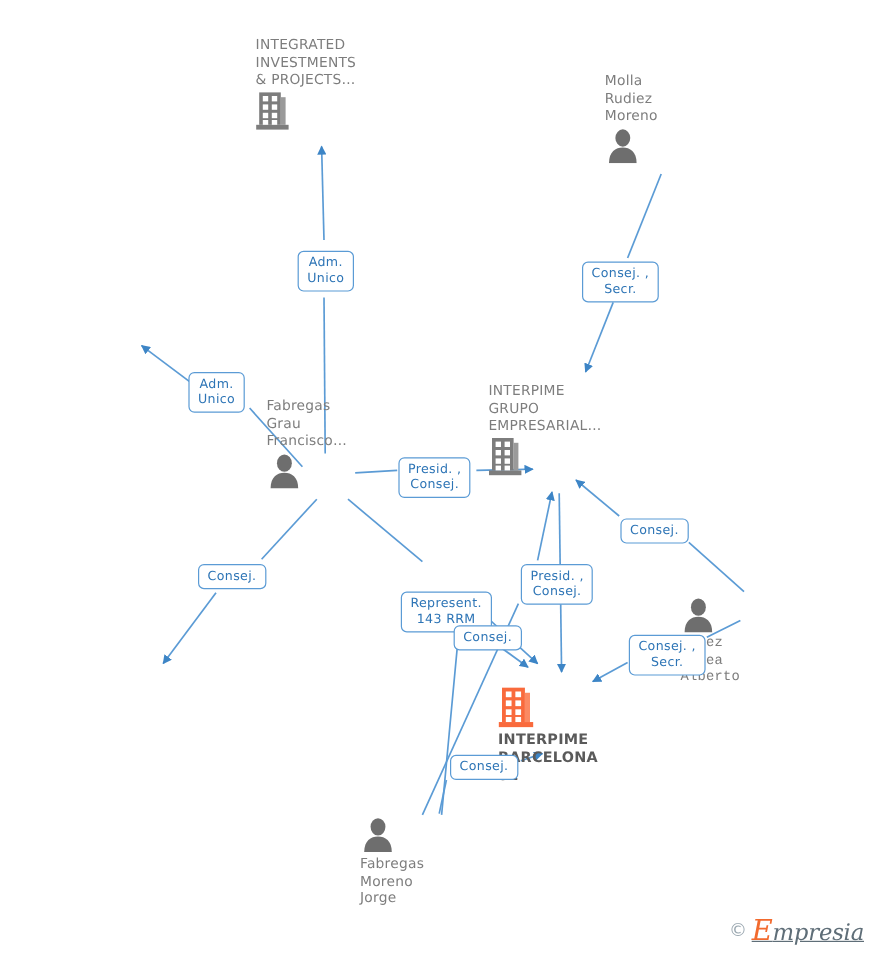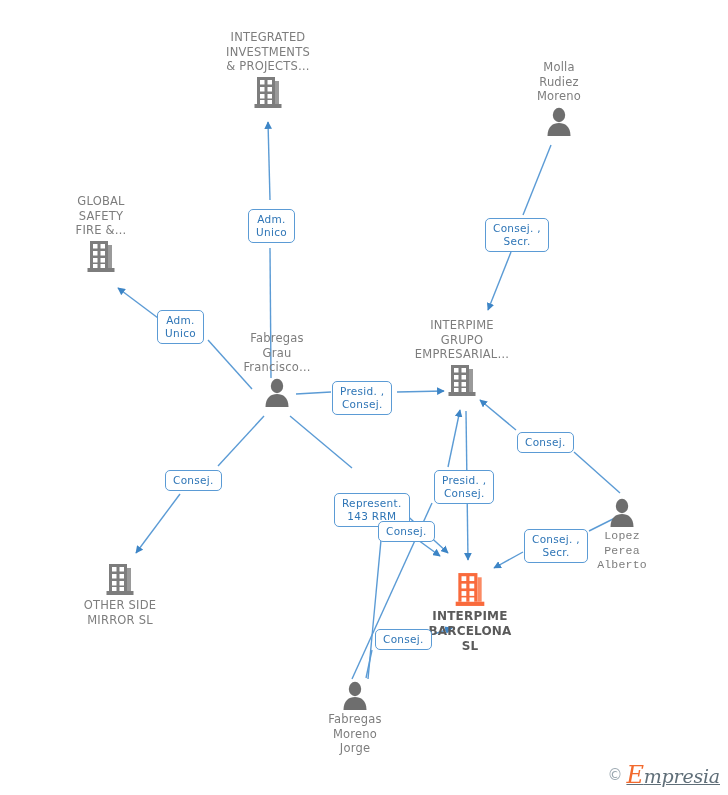"INTEGRATED" .node { text-align: center -> none }
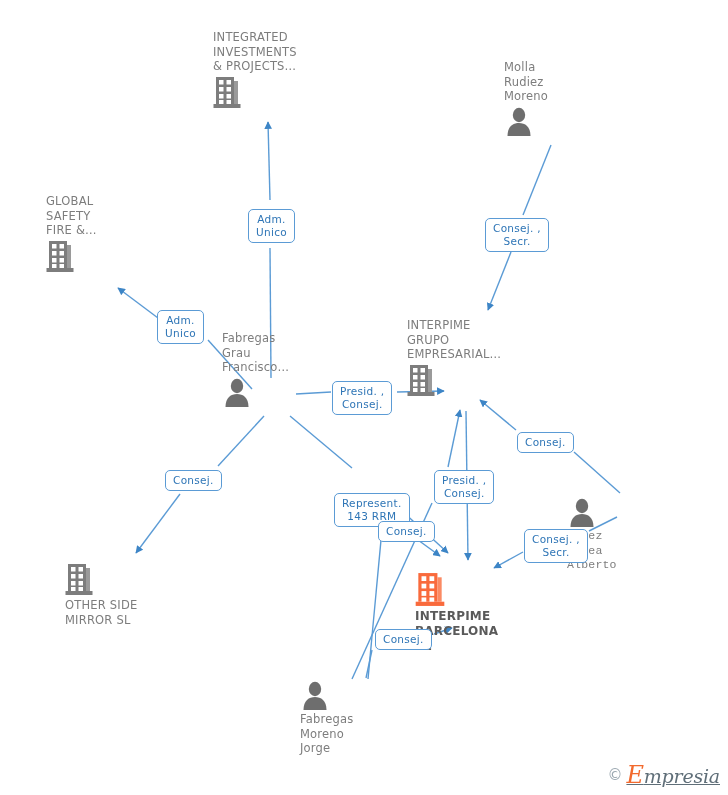"GLOBAL" div.node { html: <div> <span>GLOBAL SAFETY FIRE &amp;…</span> <span> <svg> <rect></rect> <rect></rect> <rect></rect> <rect></rect> <rect></rect> <rect></rect> <rect></rect> <rect></rect> <rect></rect> <rect></rect> <rect></rect> </svg> </span> </div> -> none }
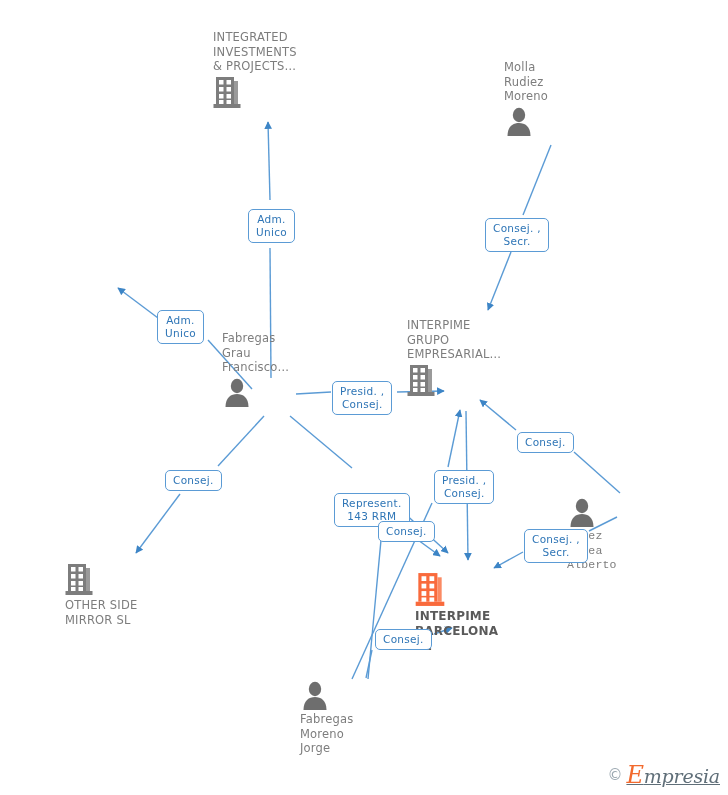"OTHER SIDE" div.node { html: <div> <span> <svg> <rect></rect> <rect></rect> <rect></rect> <rect></rect> <rect></rect> <rect></rect> <rect></rect> <rect></rect> <rect></rect> <rect></rect> <rect></rect> </svg> </span> <span>OTHER SIDE MIRROR SL</span> </div> -> none }
